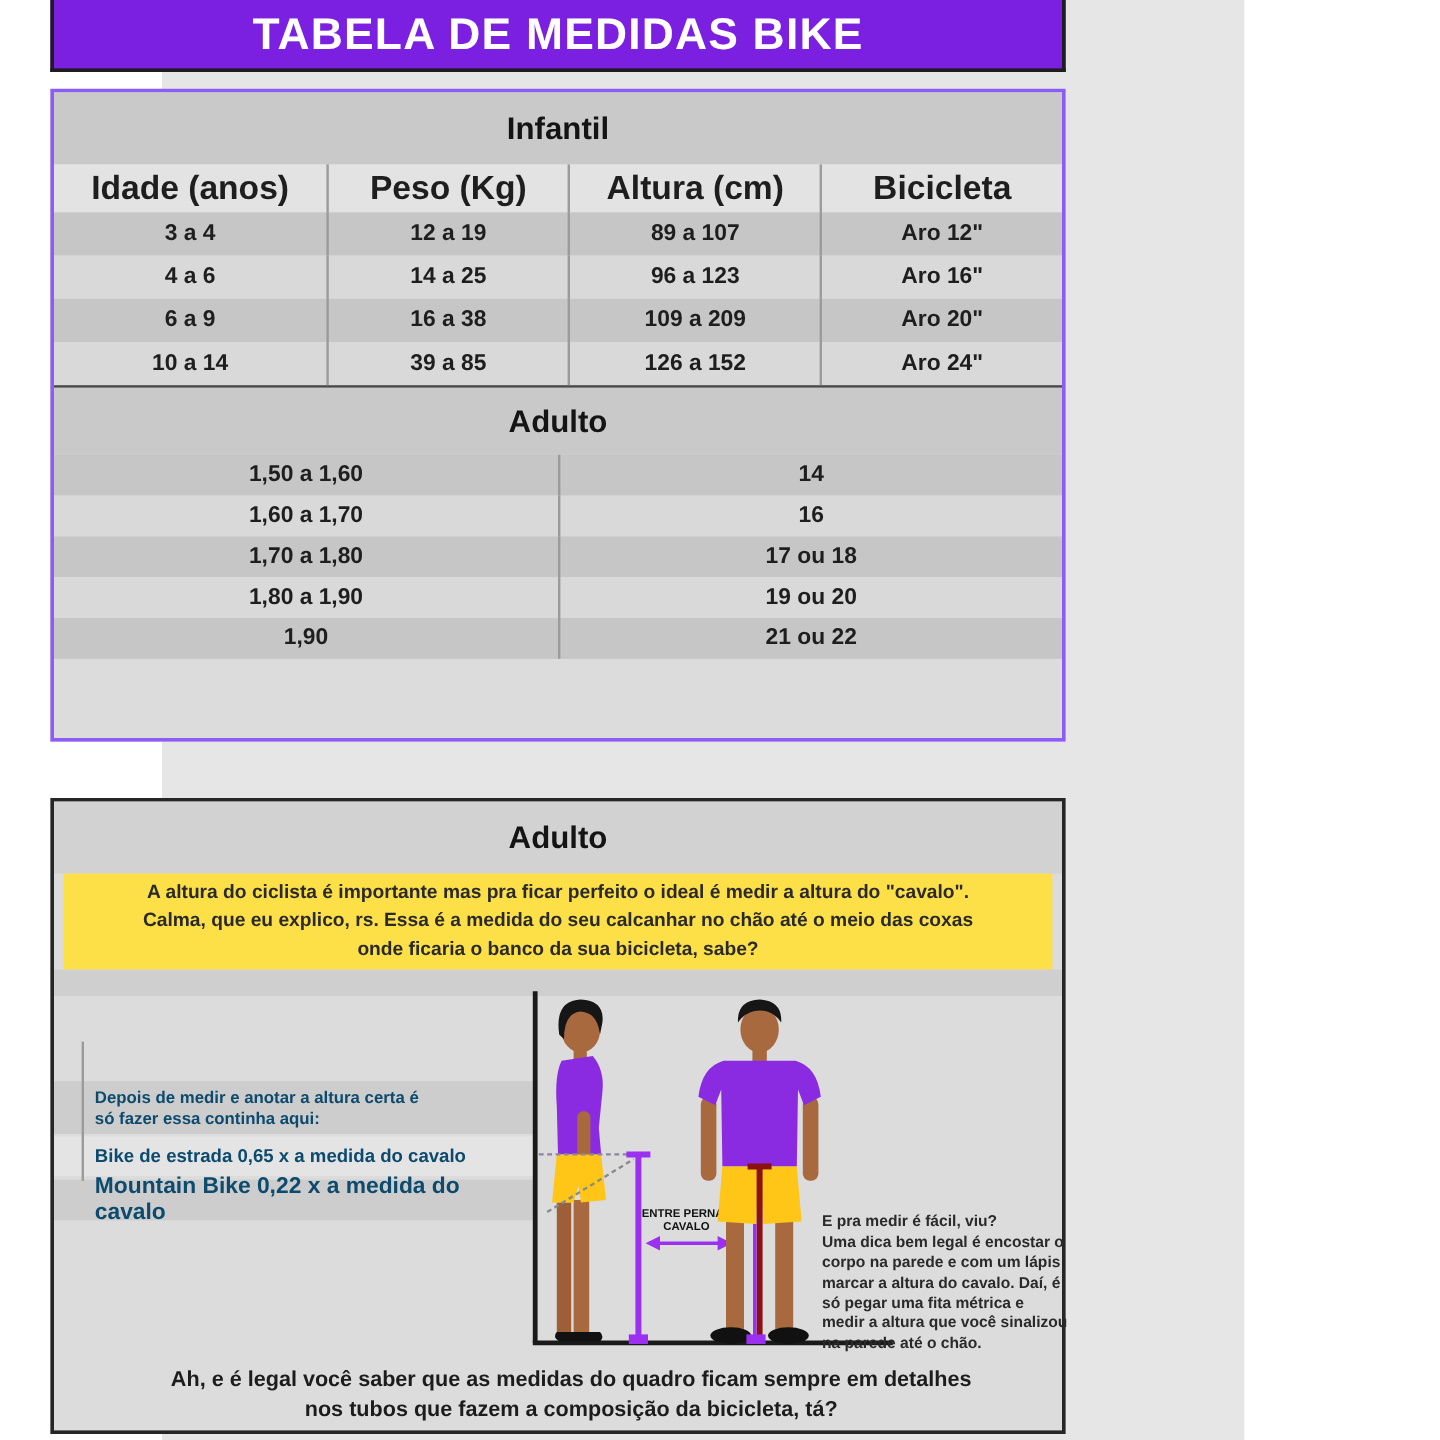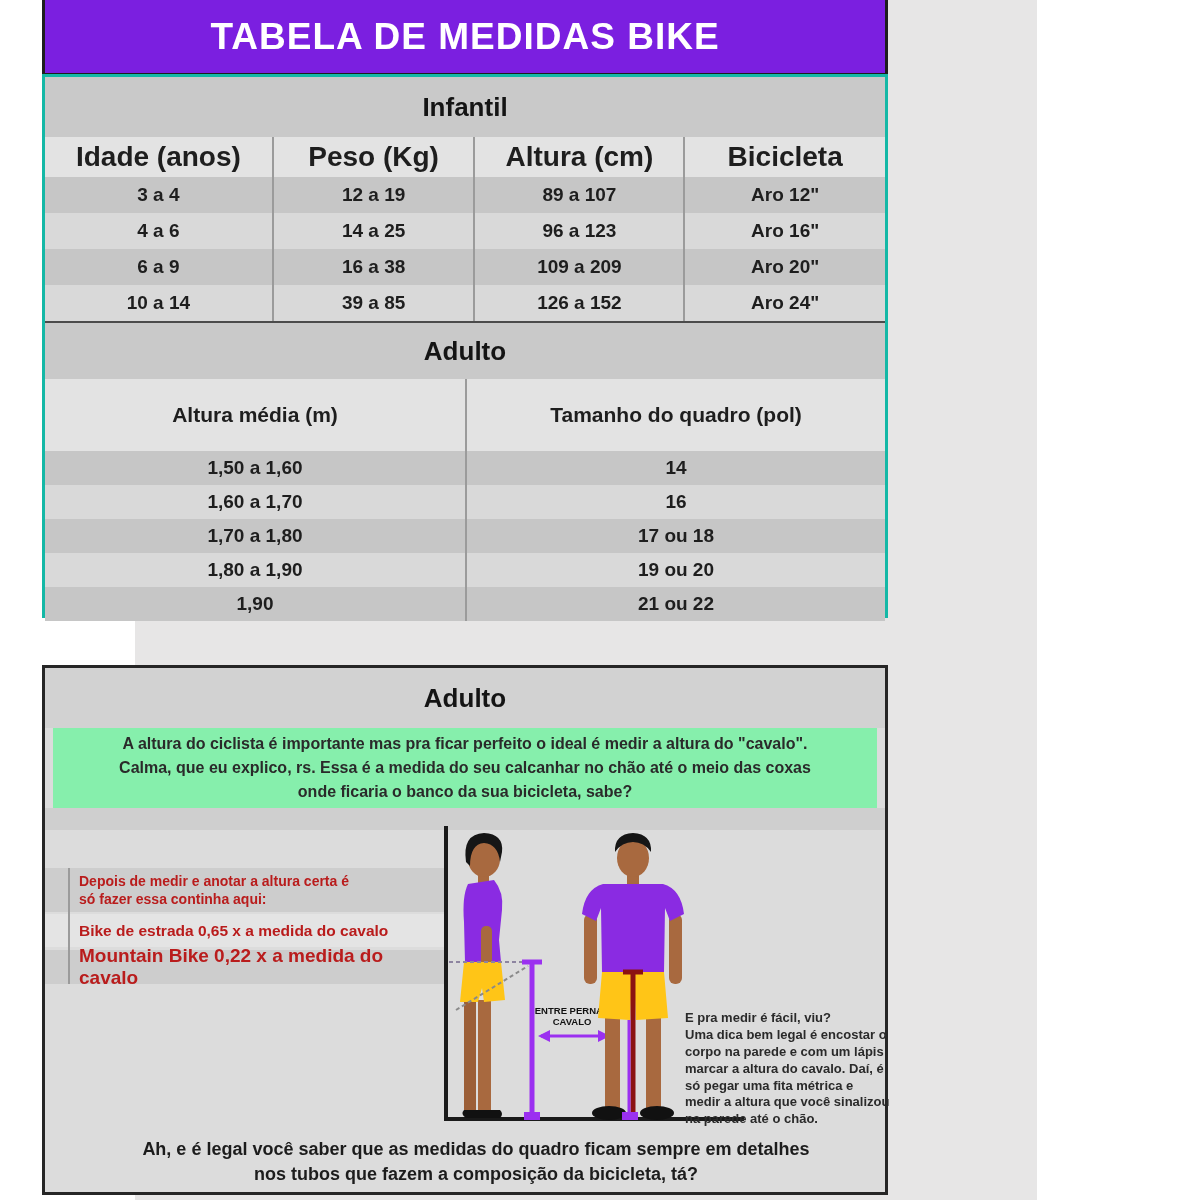"TABELA DE MEDIDAS BIKE" .banner { height: 76px -> 60px }
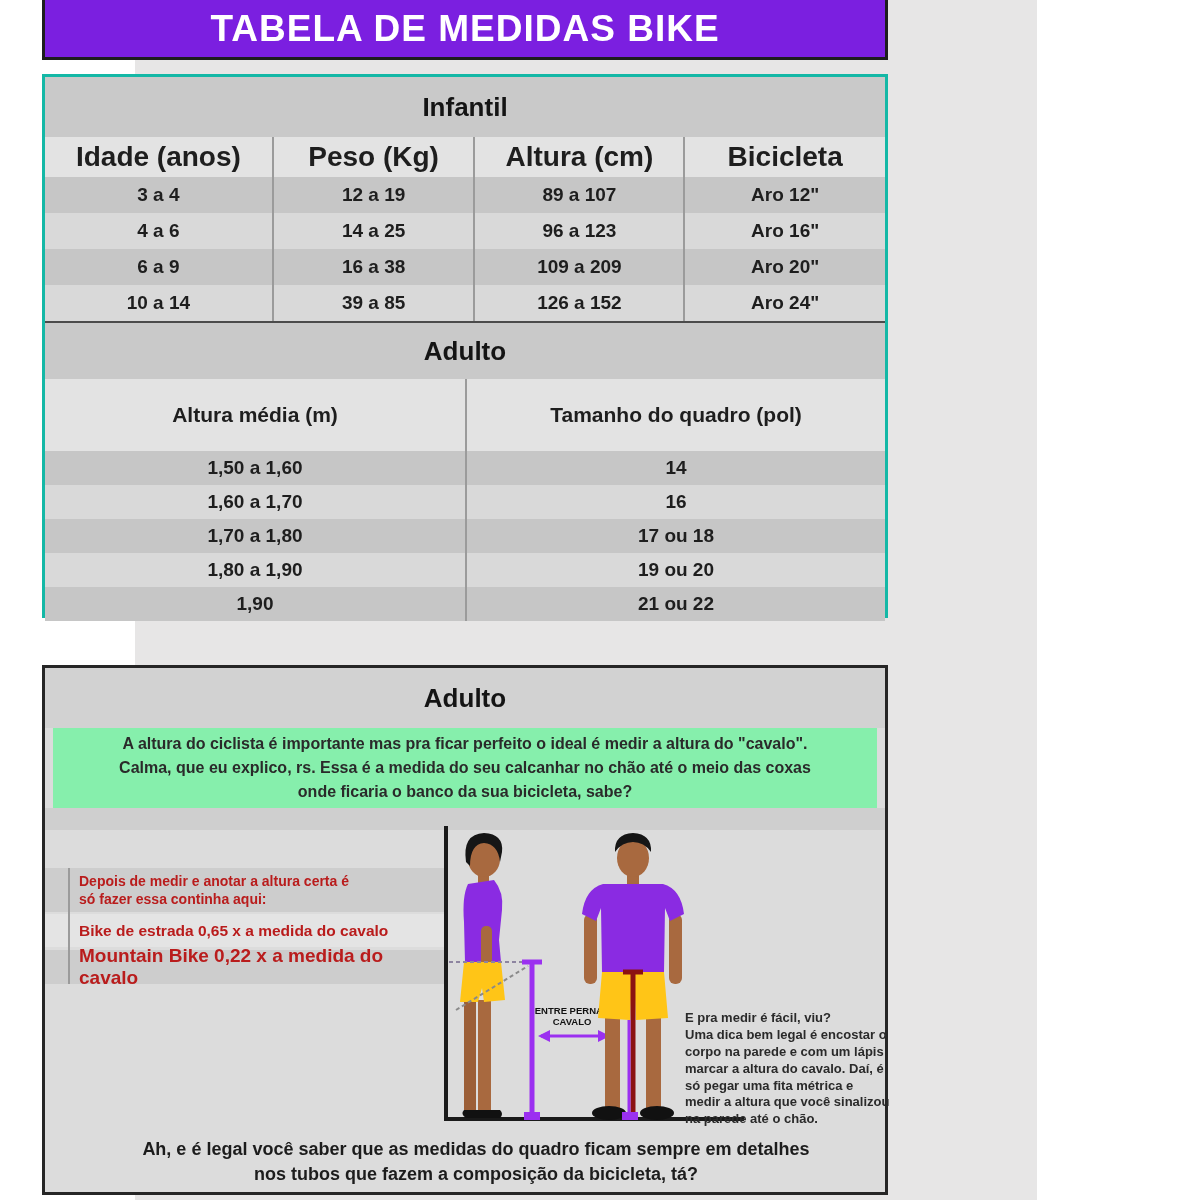"Infantil" .tables-panel { border: 3px solid #14b8a6 -> 3px solid #8b5cf6 }
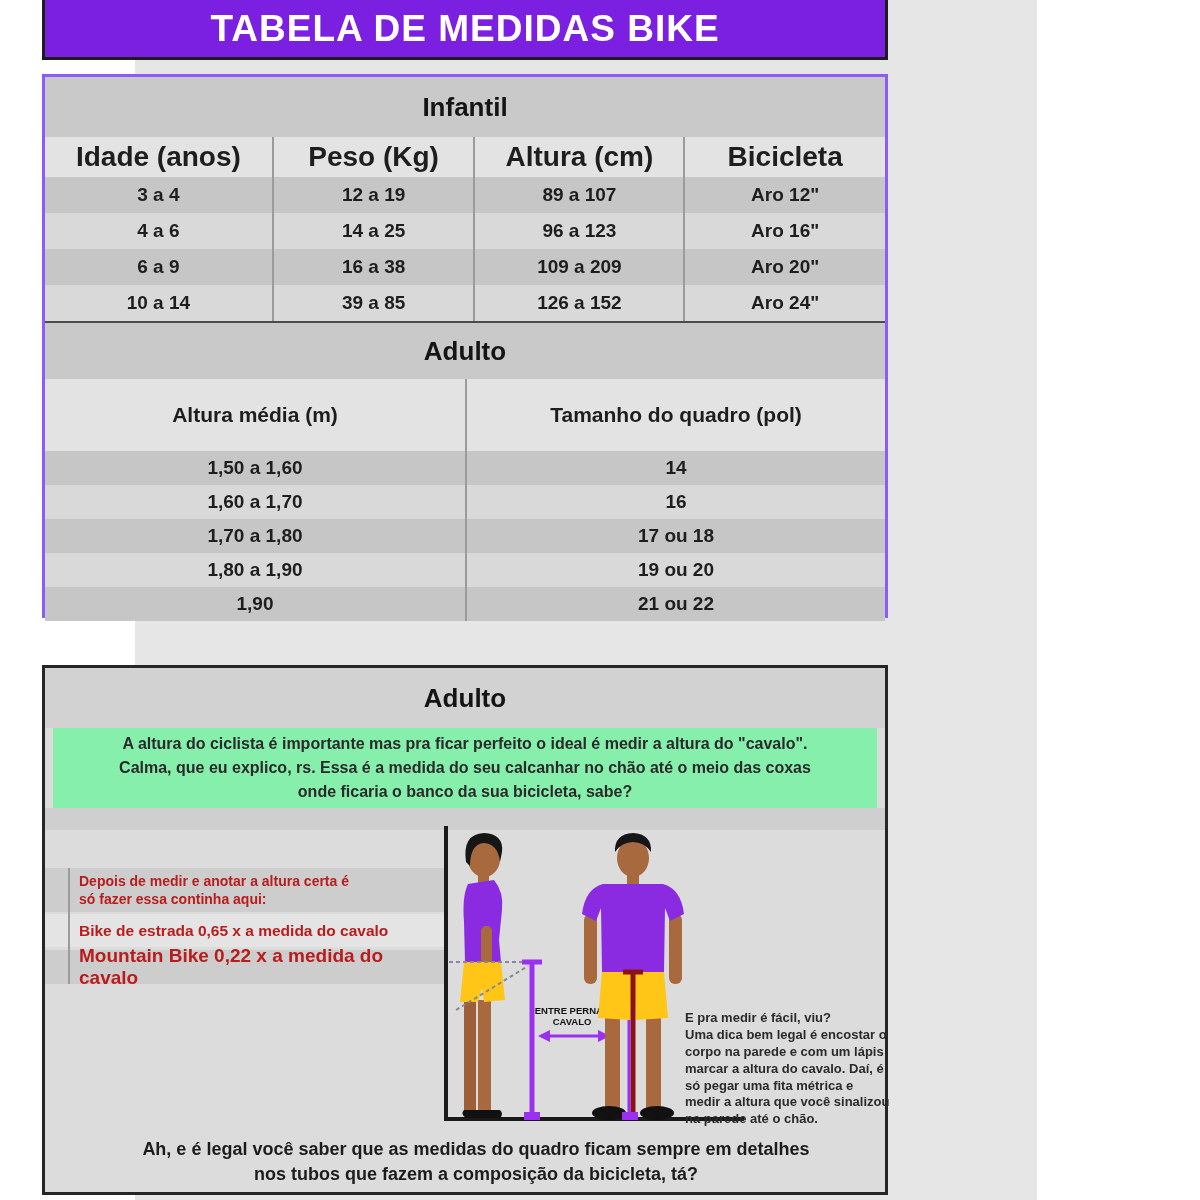"Altura média (m)" div.grid2 { html: <div> <div>Altura média (m)</div> <div>Tamanho do quadro (pol)</div> </div> -> none }
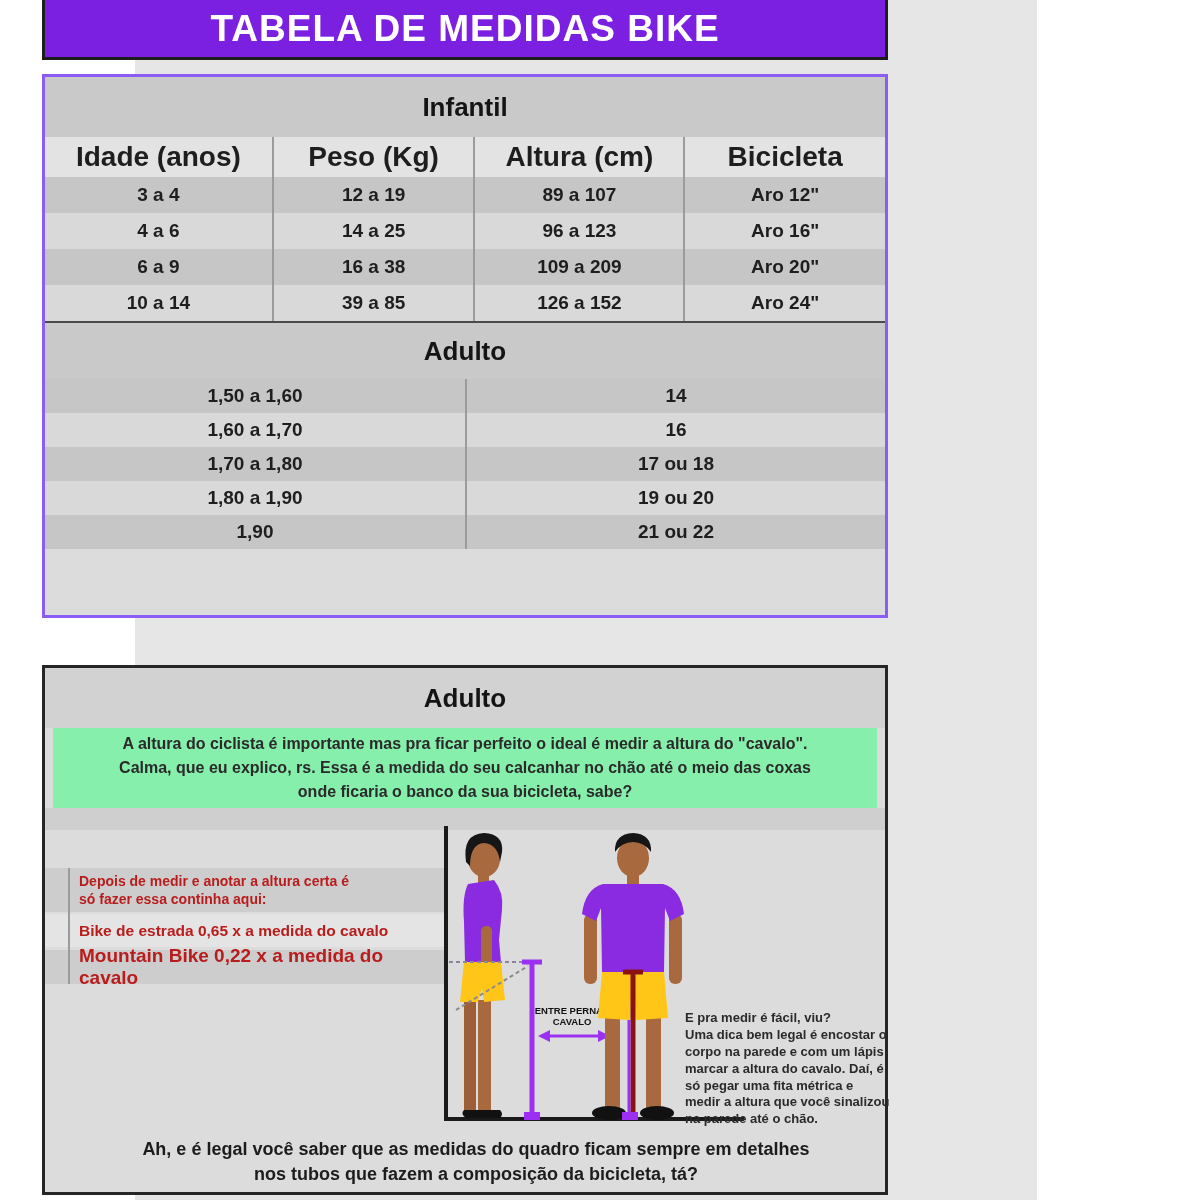"A altura do ciclista é" .b-intro { background: #86efac -> #fde047 }
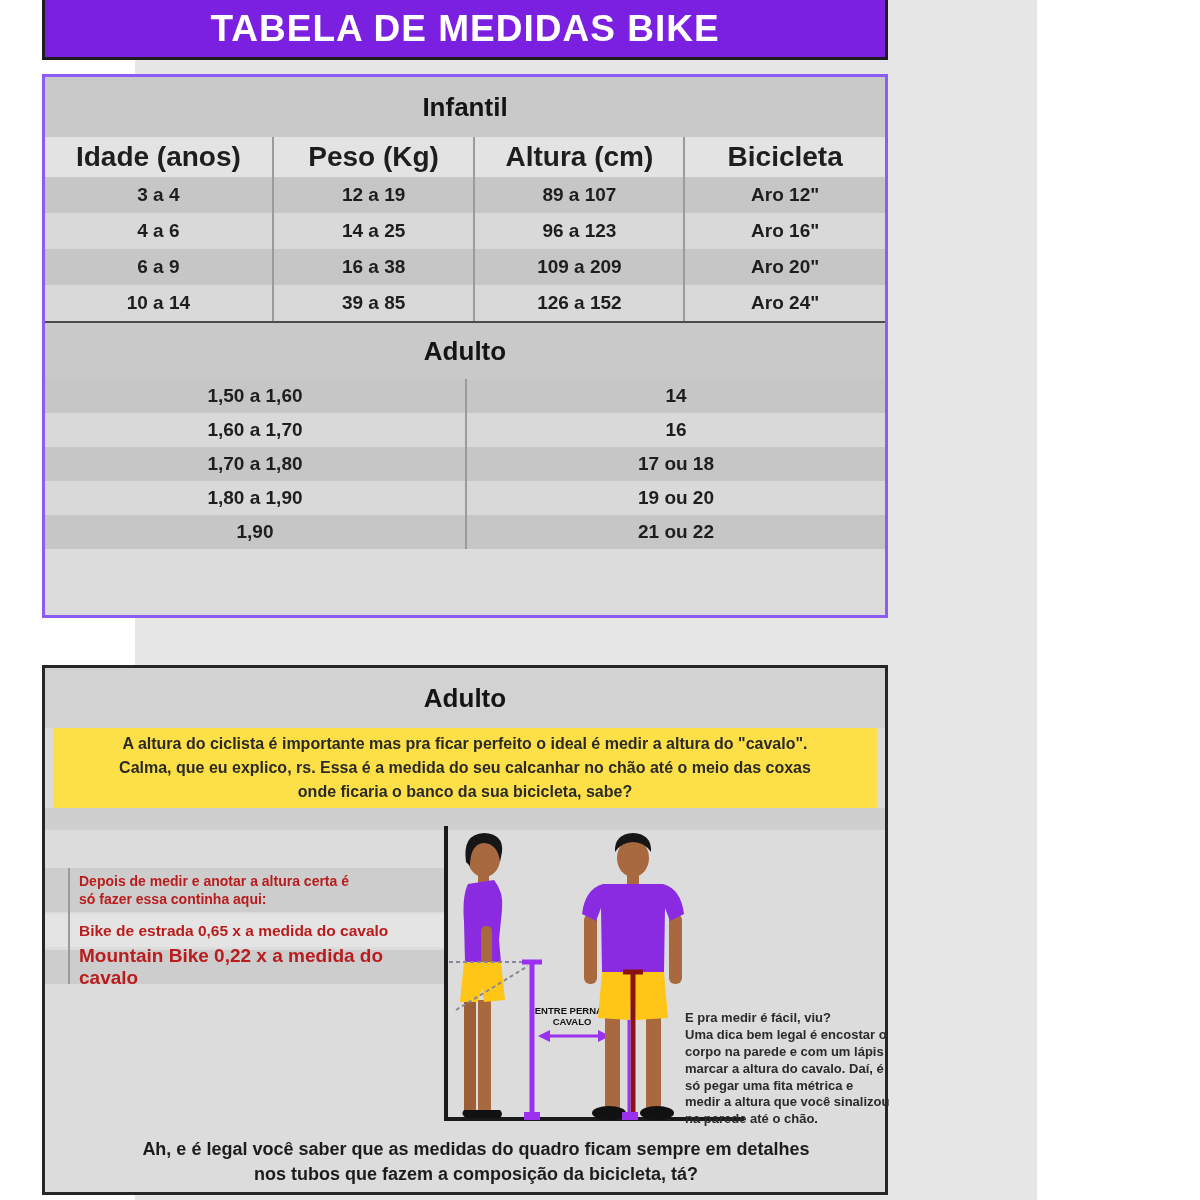"Depois de medir e anotar" .lband { color: #b91c1c -> #0c4a6e; margin-top: none -> 33px }
